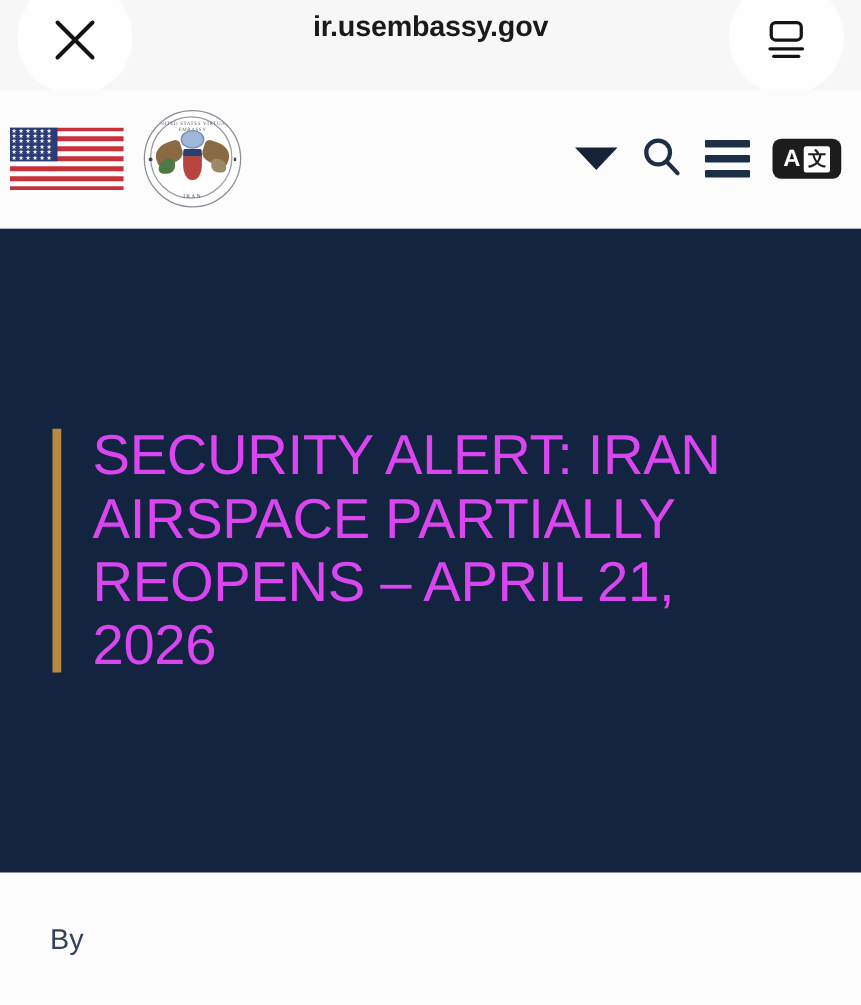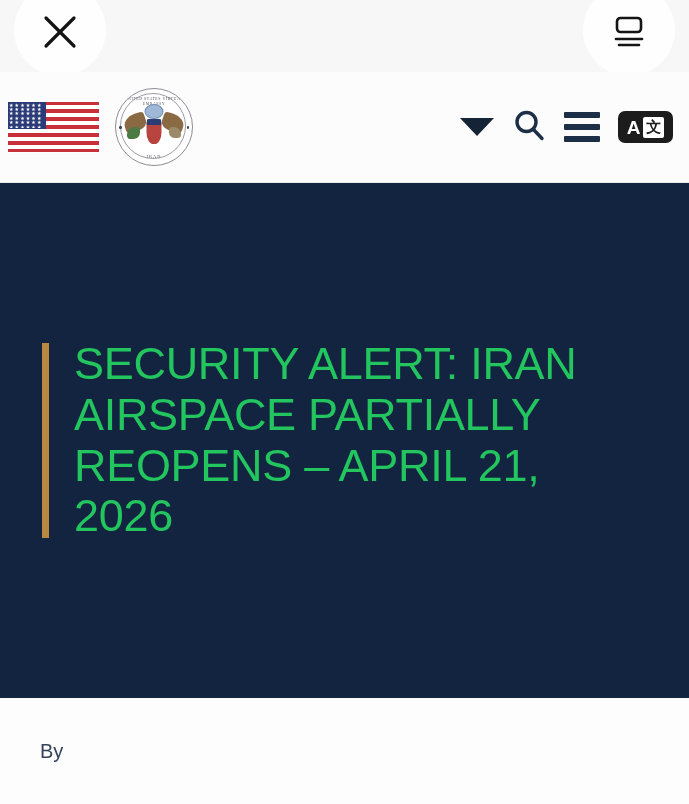"ir.usembassy.gov" div.bar-title { html: none -> <div>ir.usembassy.gov</div> }
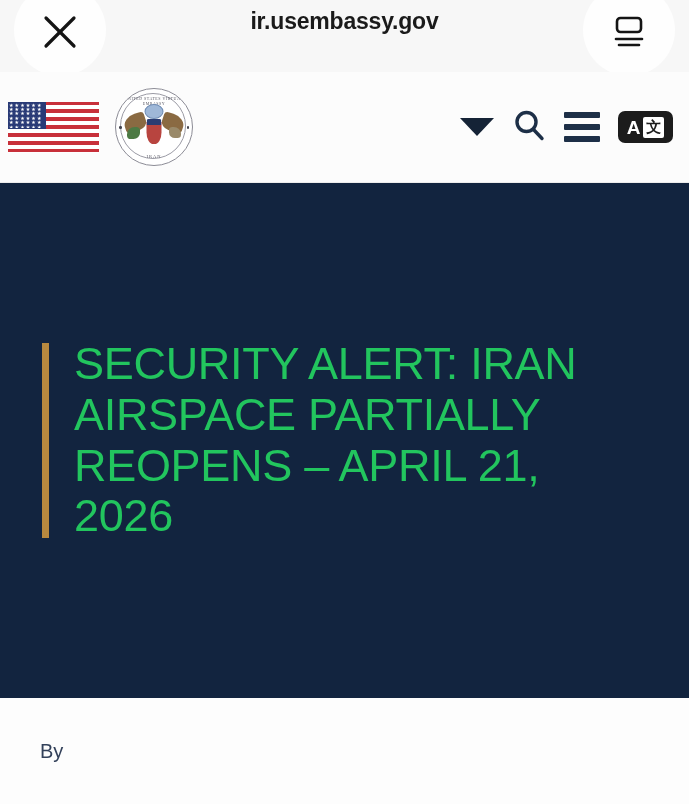"SECURITY ALERT: IRAN AIRSPACE PARTIALLY" .hero-title { color: #22c55e -> #d946ef }
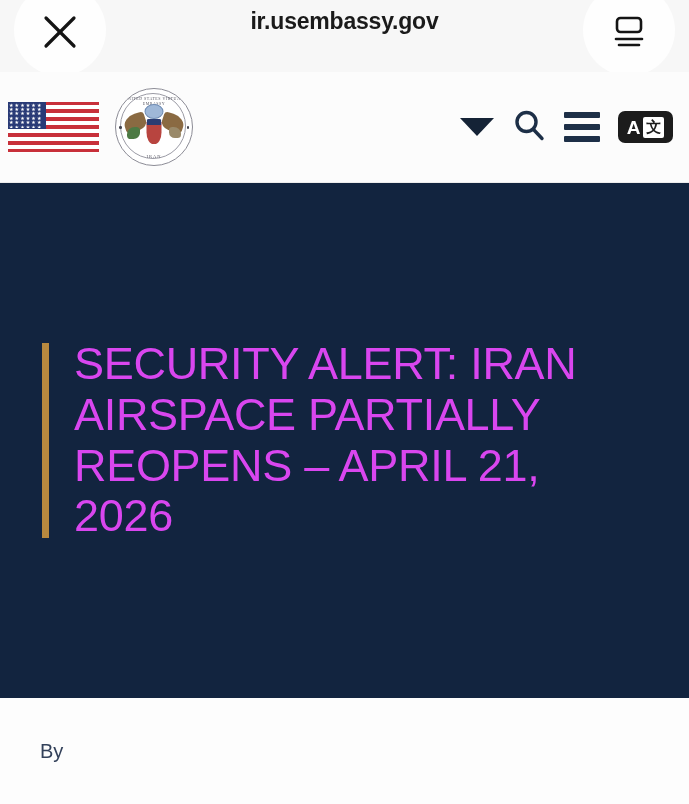"By" .byline { font-size: 20px -> 23px }
